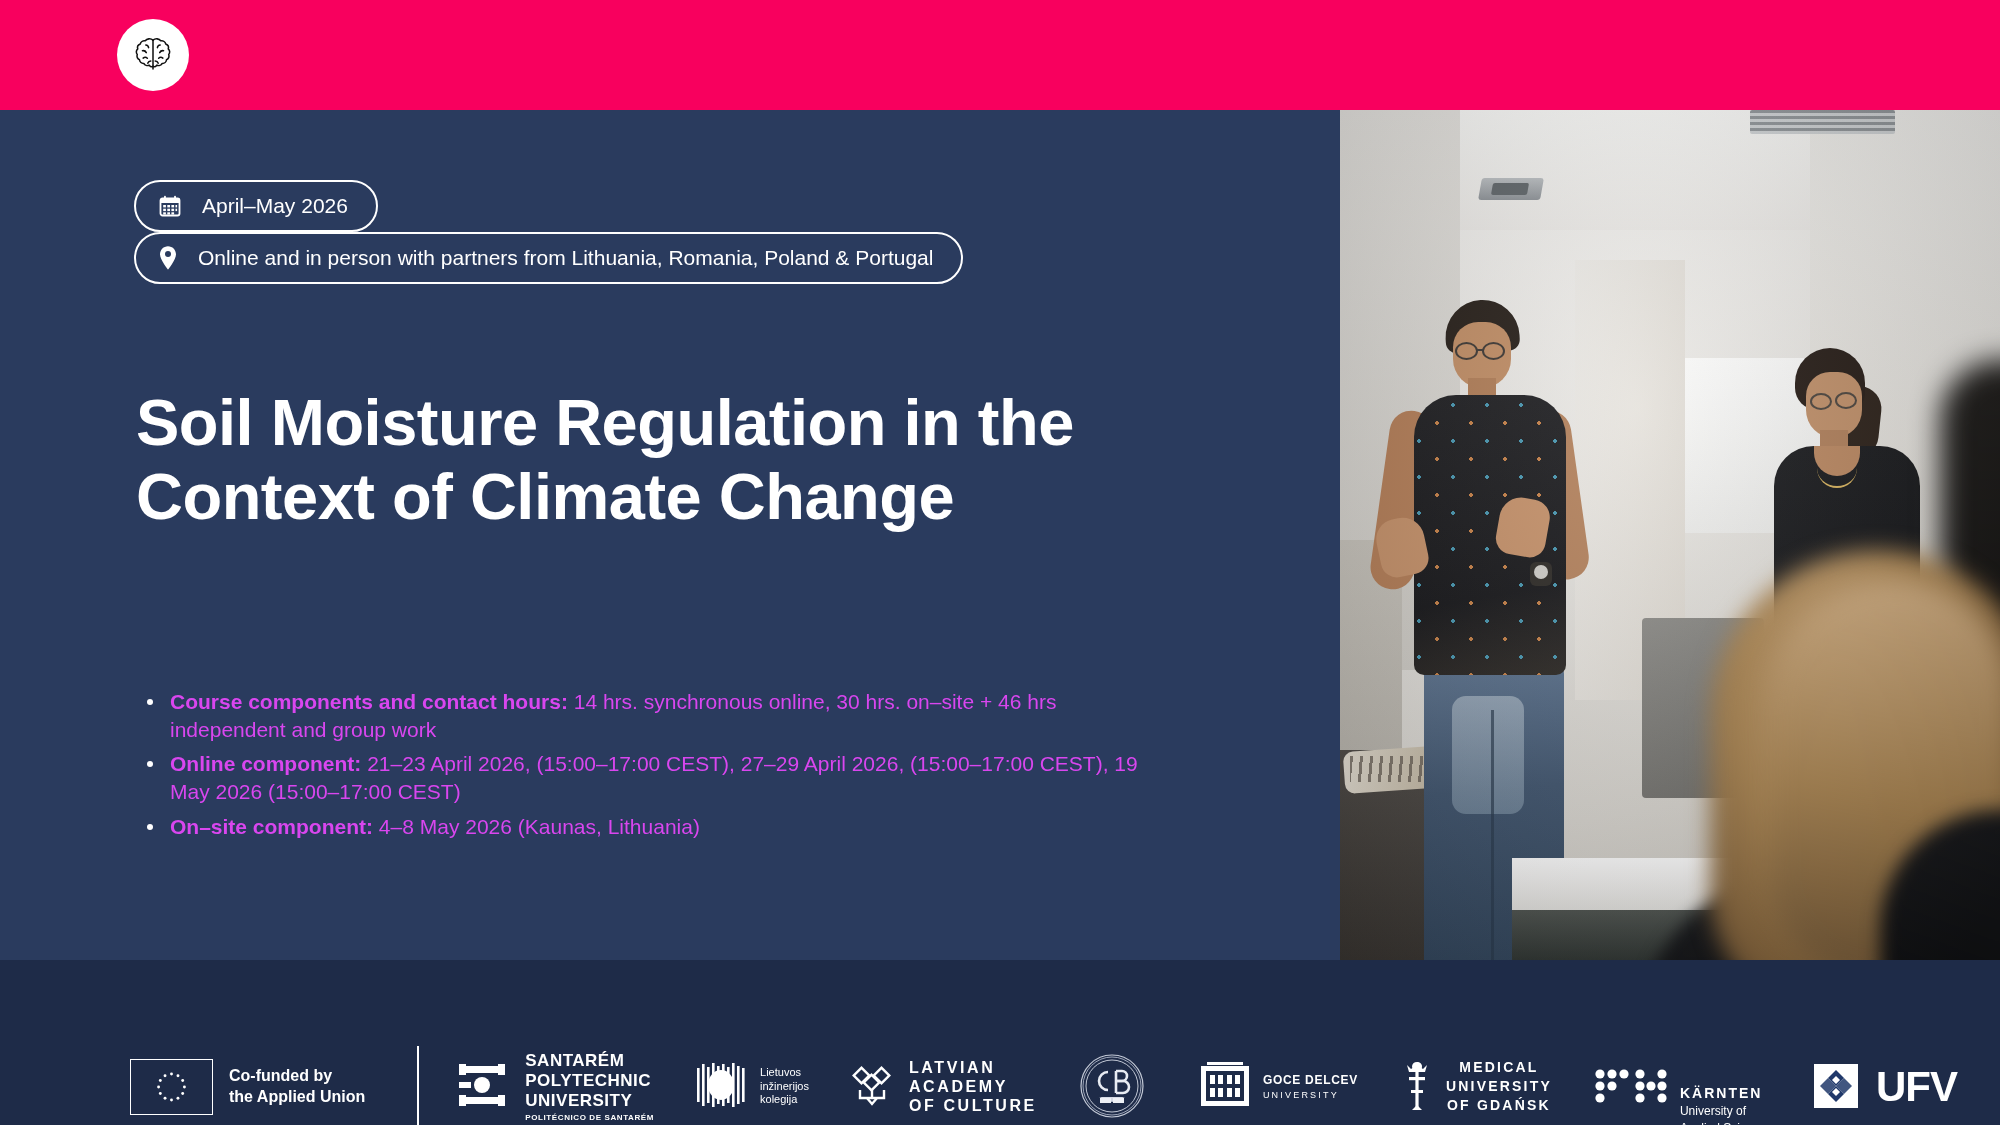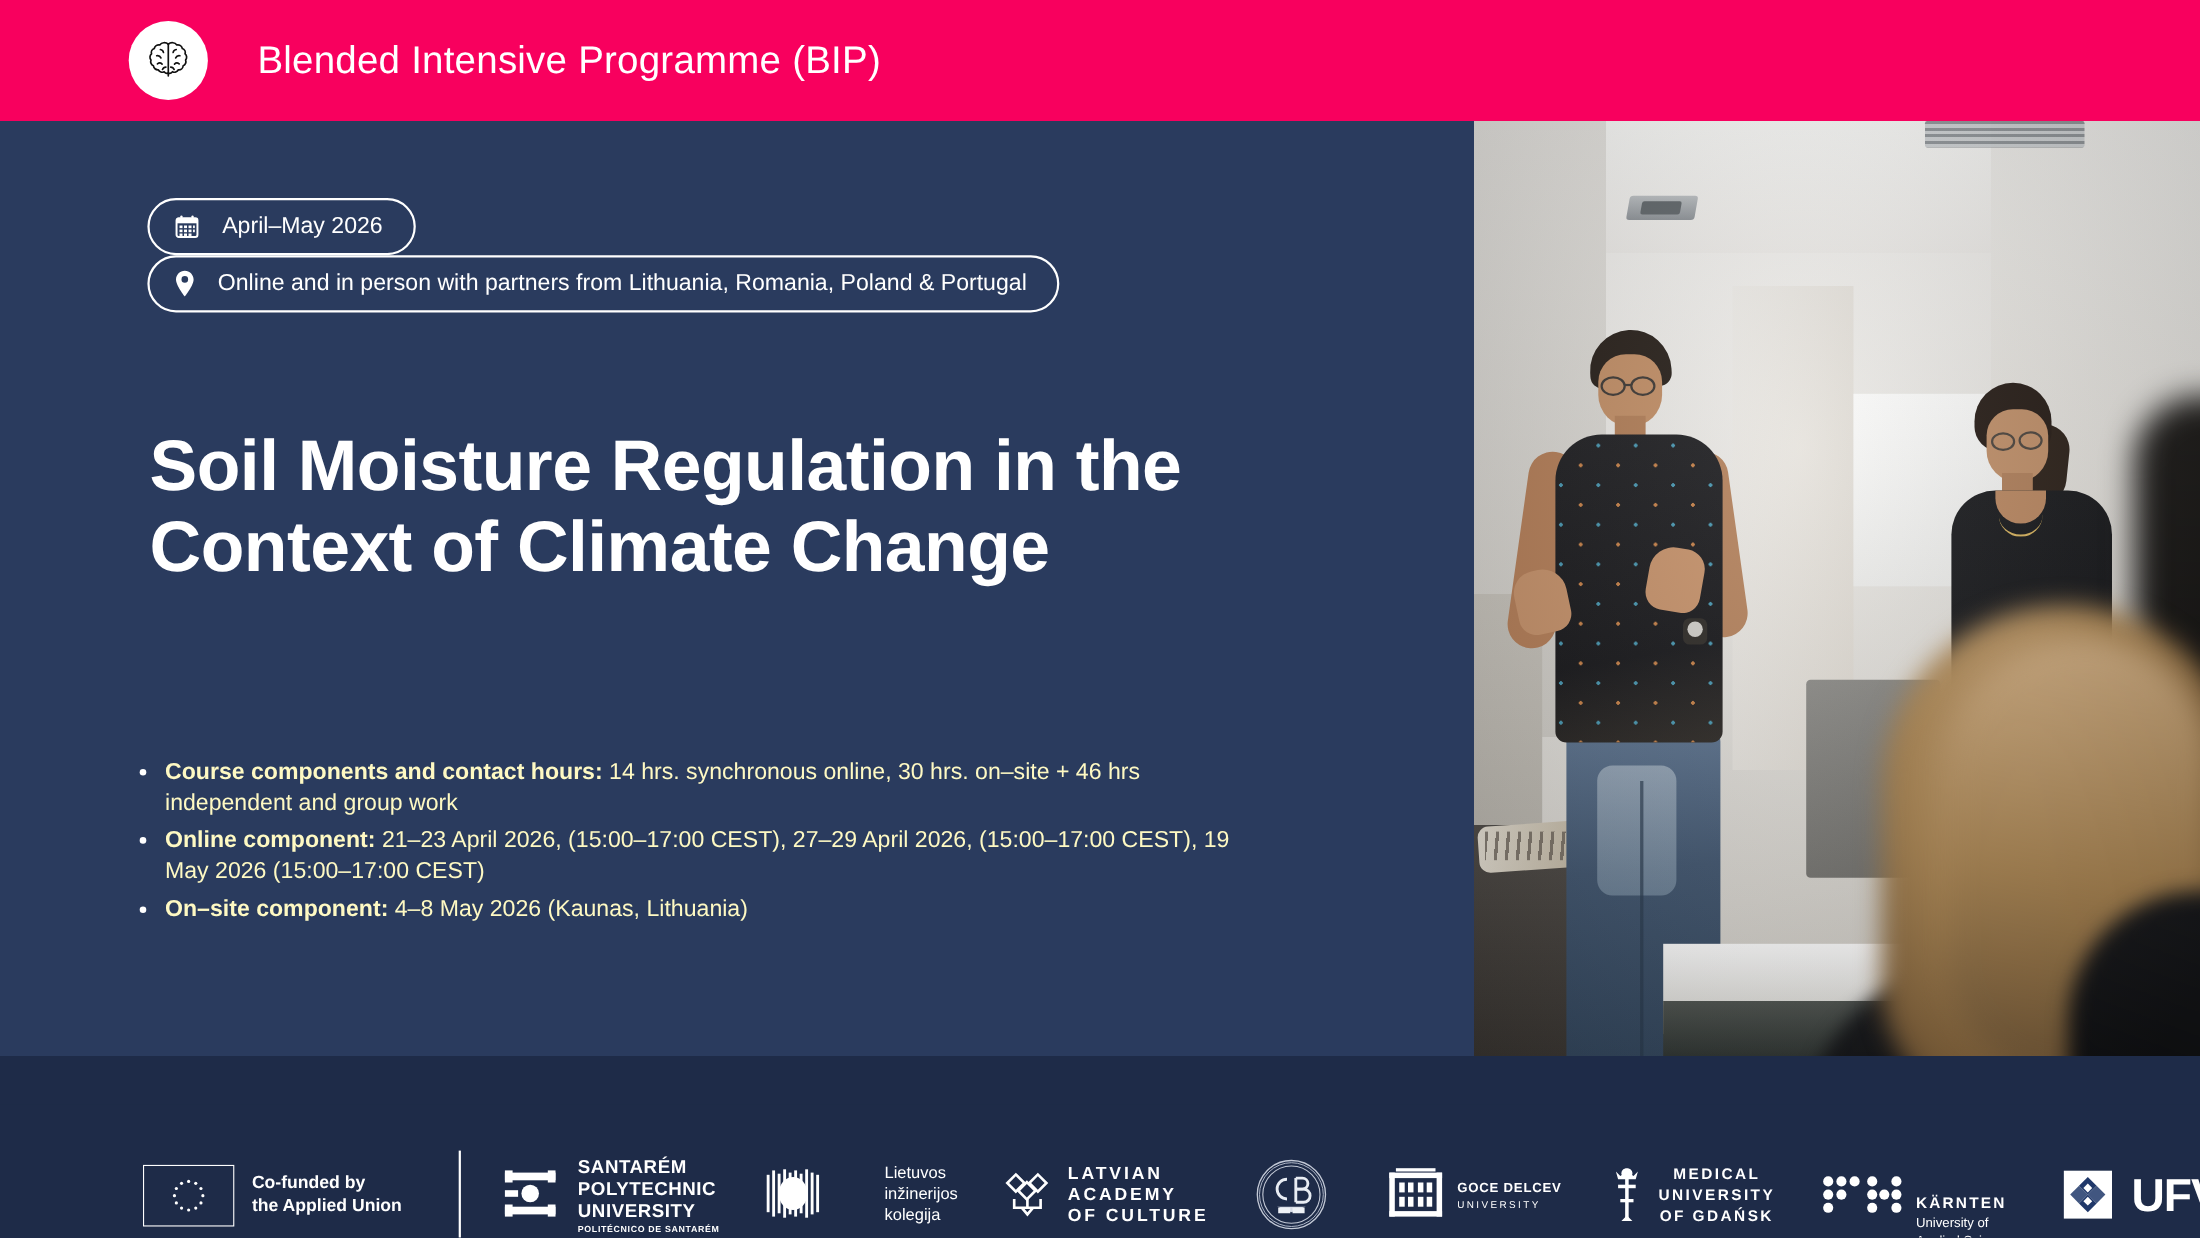"Blended Intensive Programme (BIP)" div.header-title { html: <div>Blended Intensive Programme (BIP)</div> -> none }
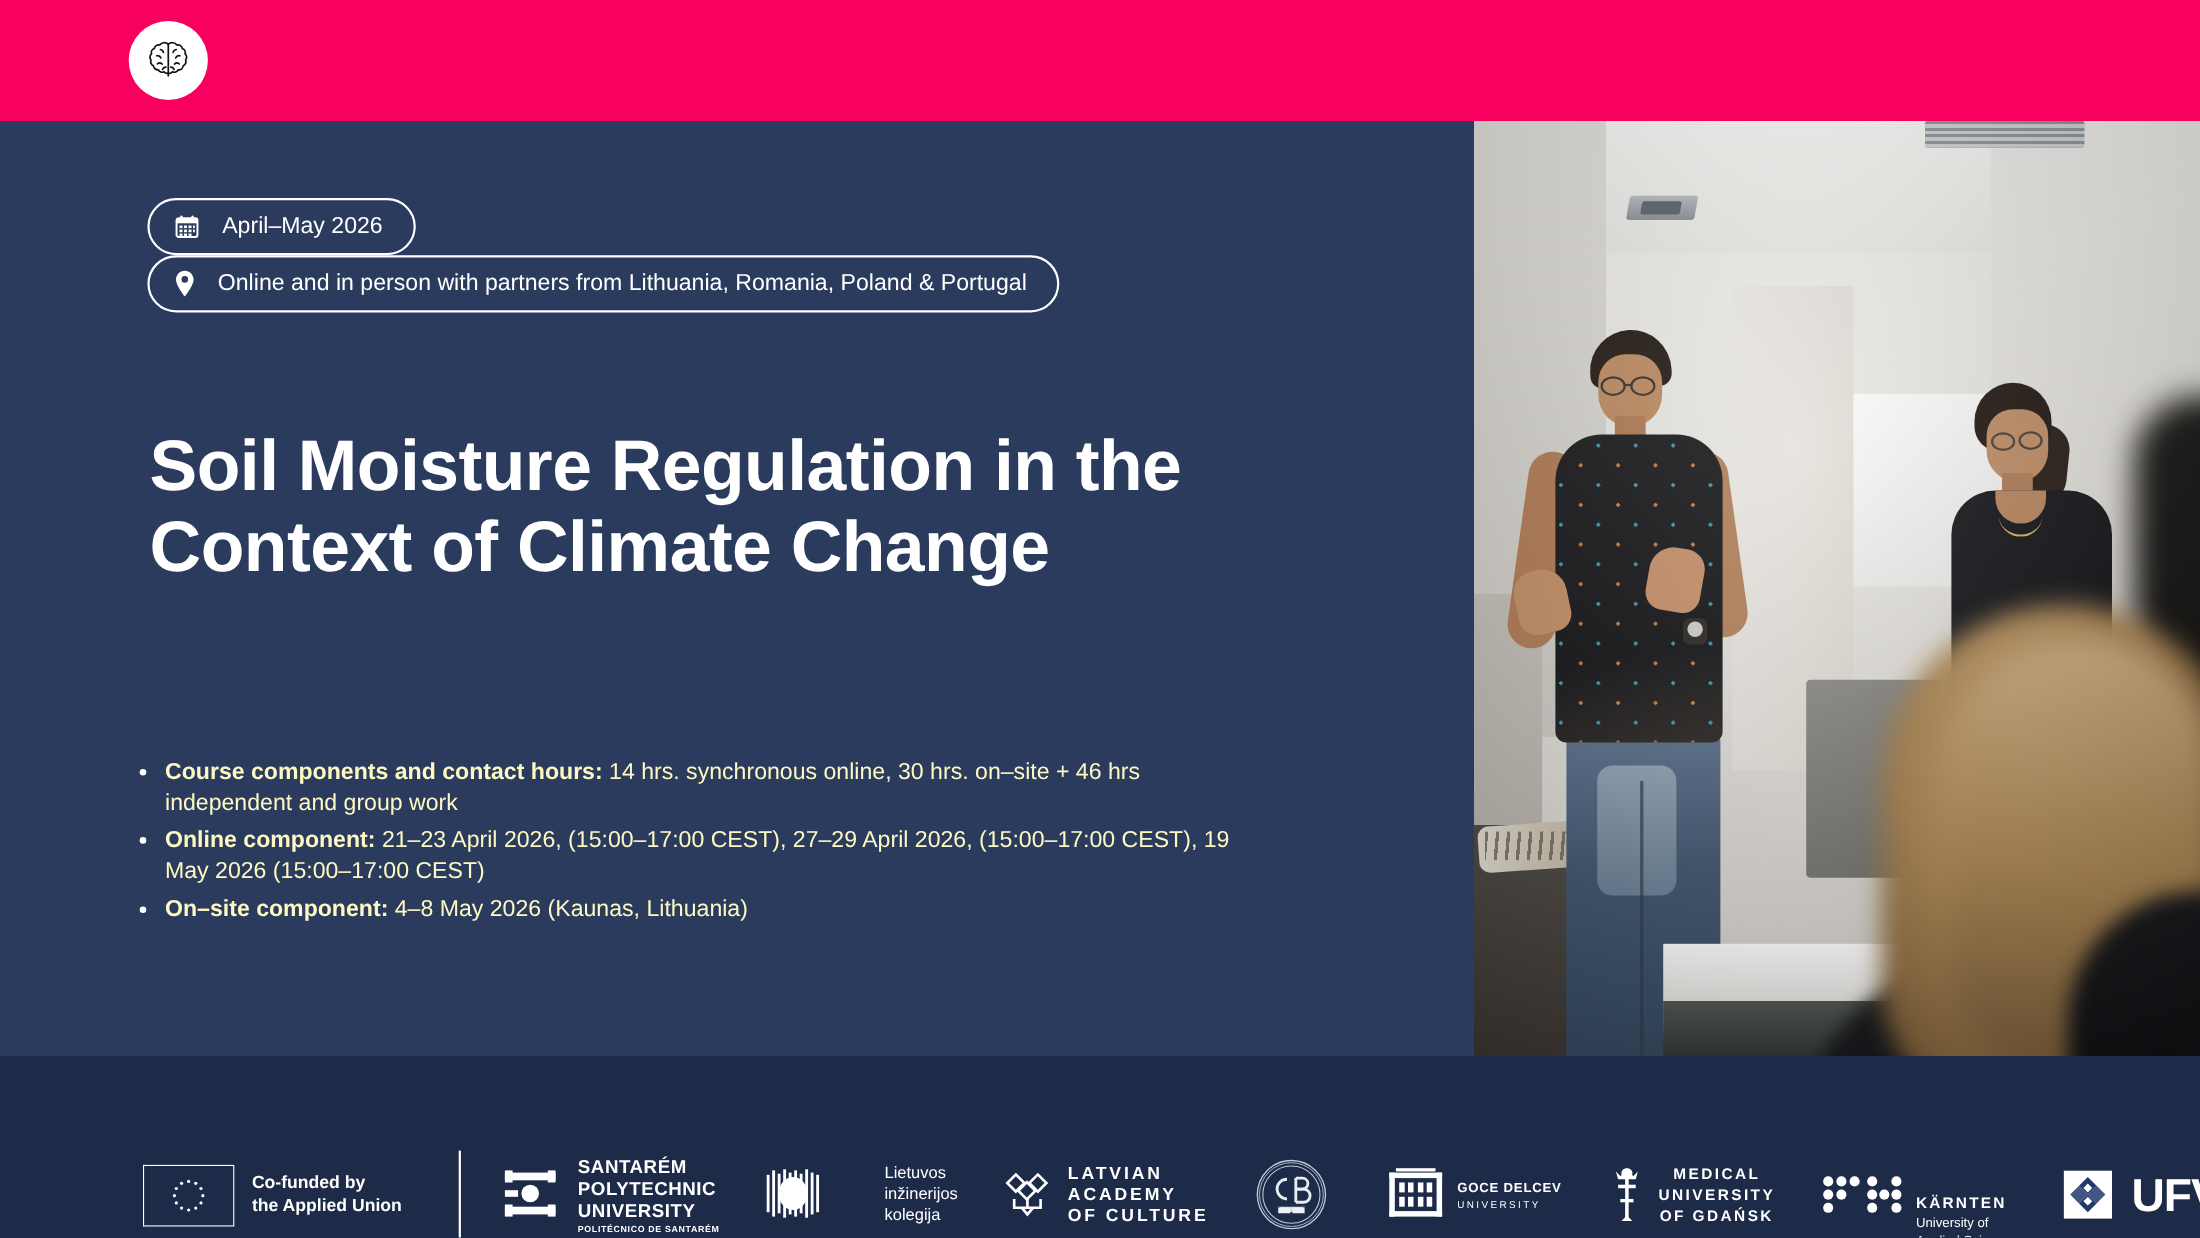"Course components and contact hours:" .bullets { color: #fef9c3 -> #d946ef; left: 122px -> 142px }
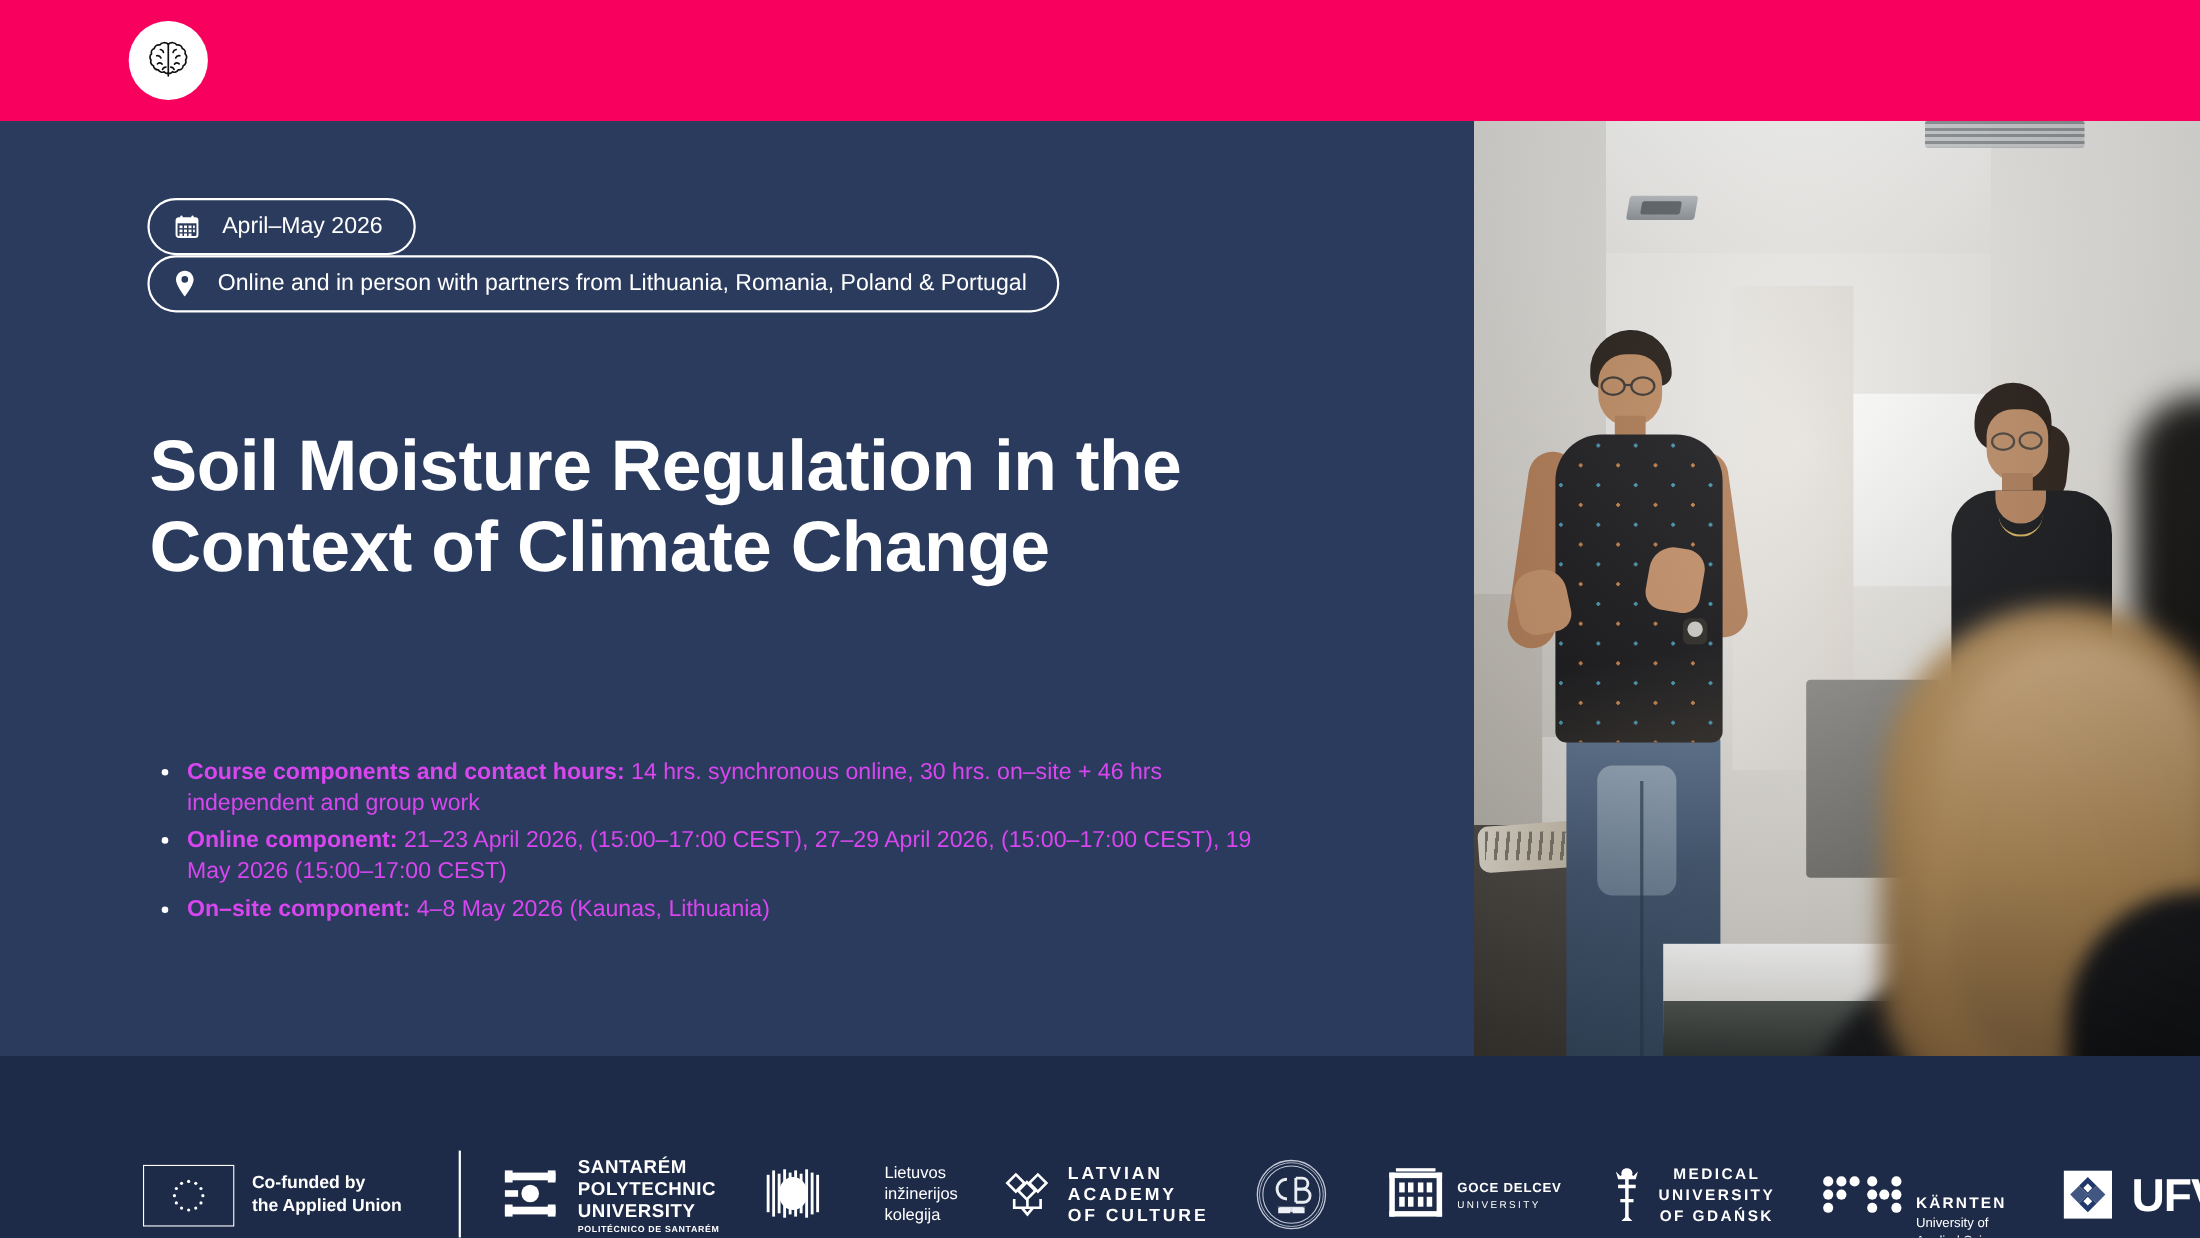"Lietuvos" .liek-t { font-size: 15px -> 11px; margin-left: 44px -> none }
